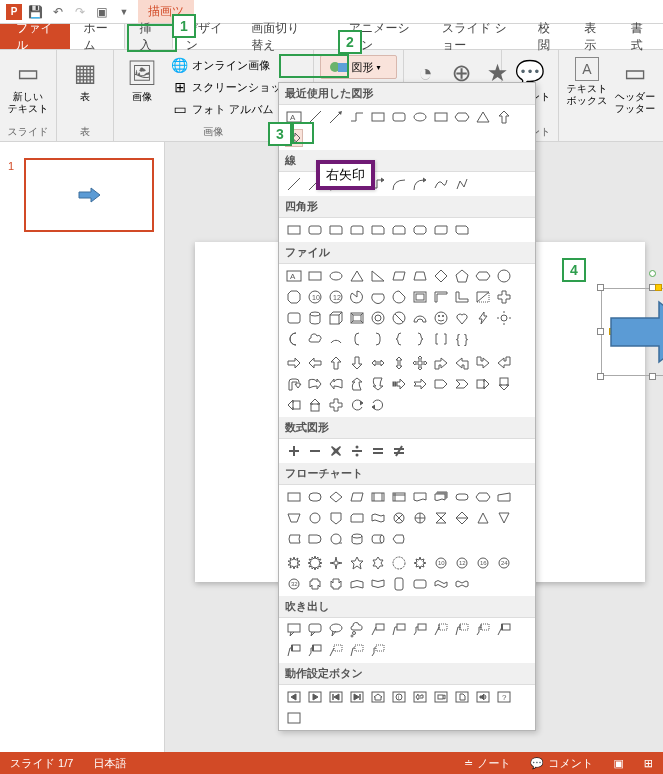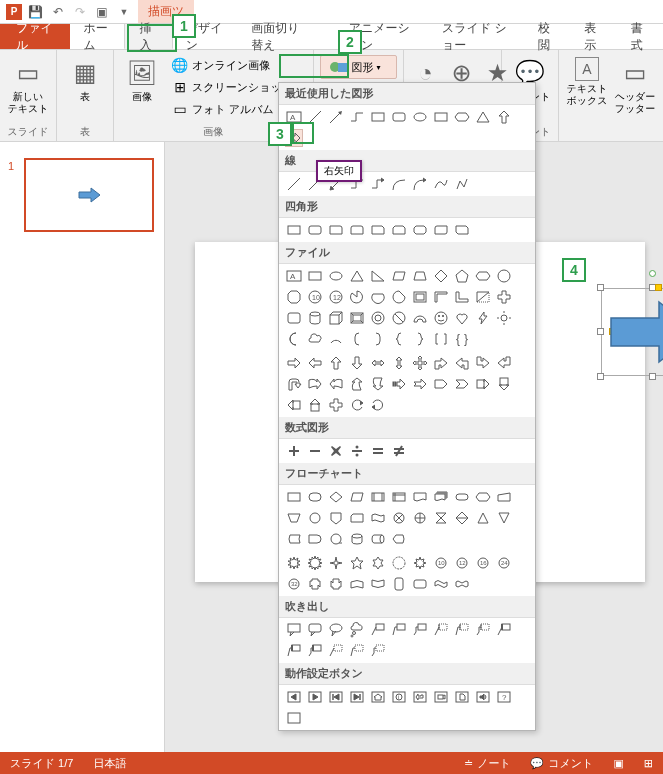"右矢印" .tooltip { border: 2px solid #701a75 -> 4px solid #701a75; font-size: 10px -> 13px }
